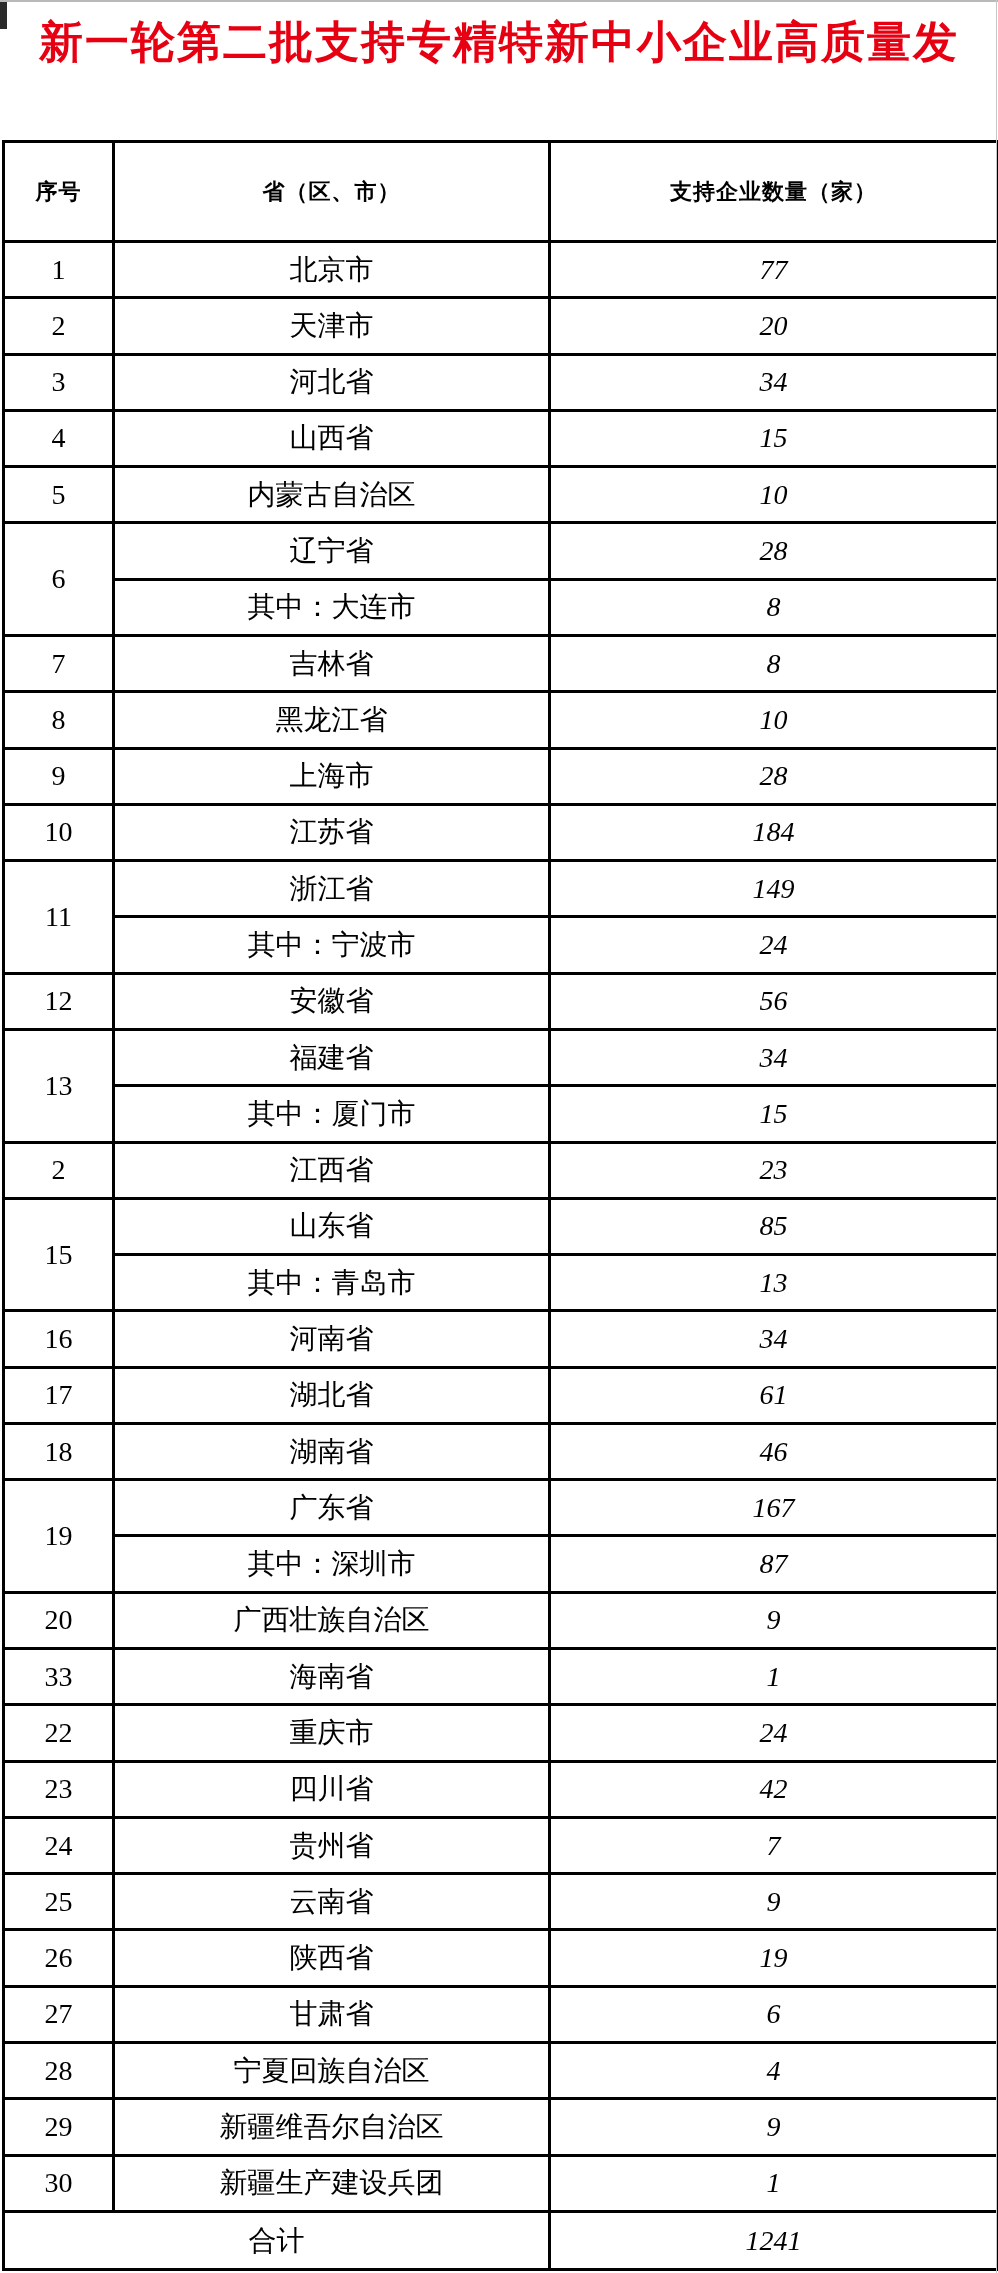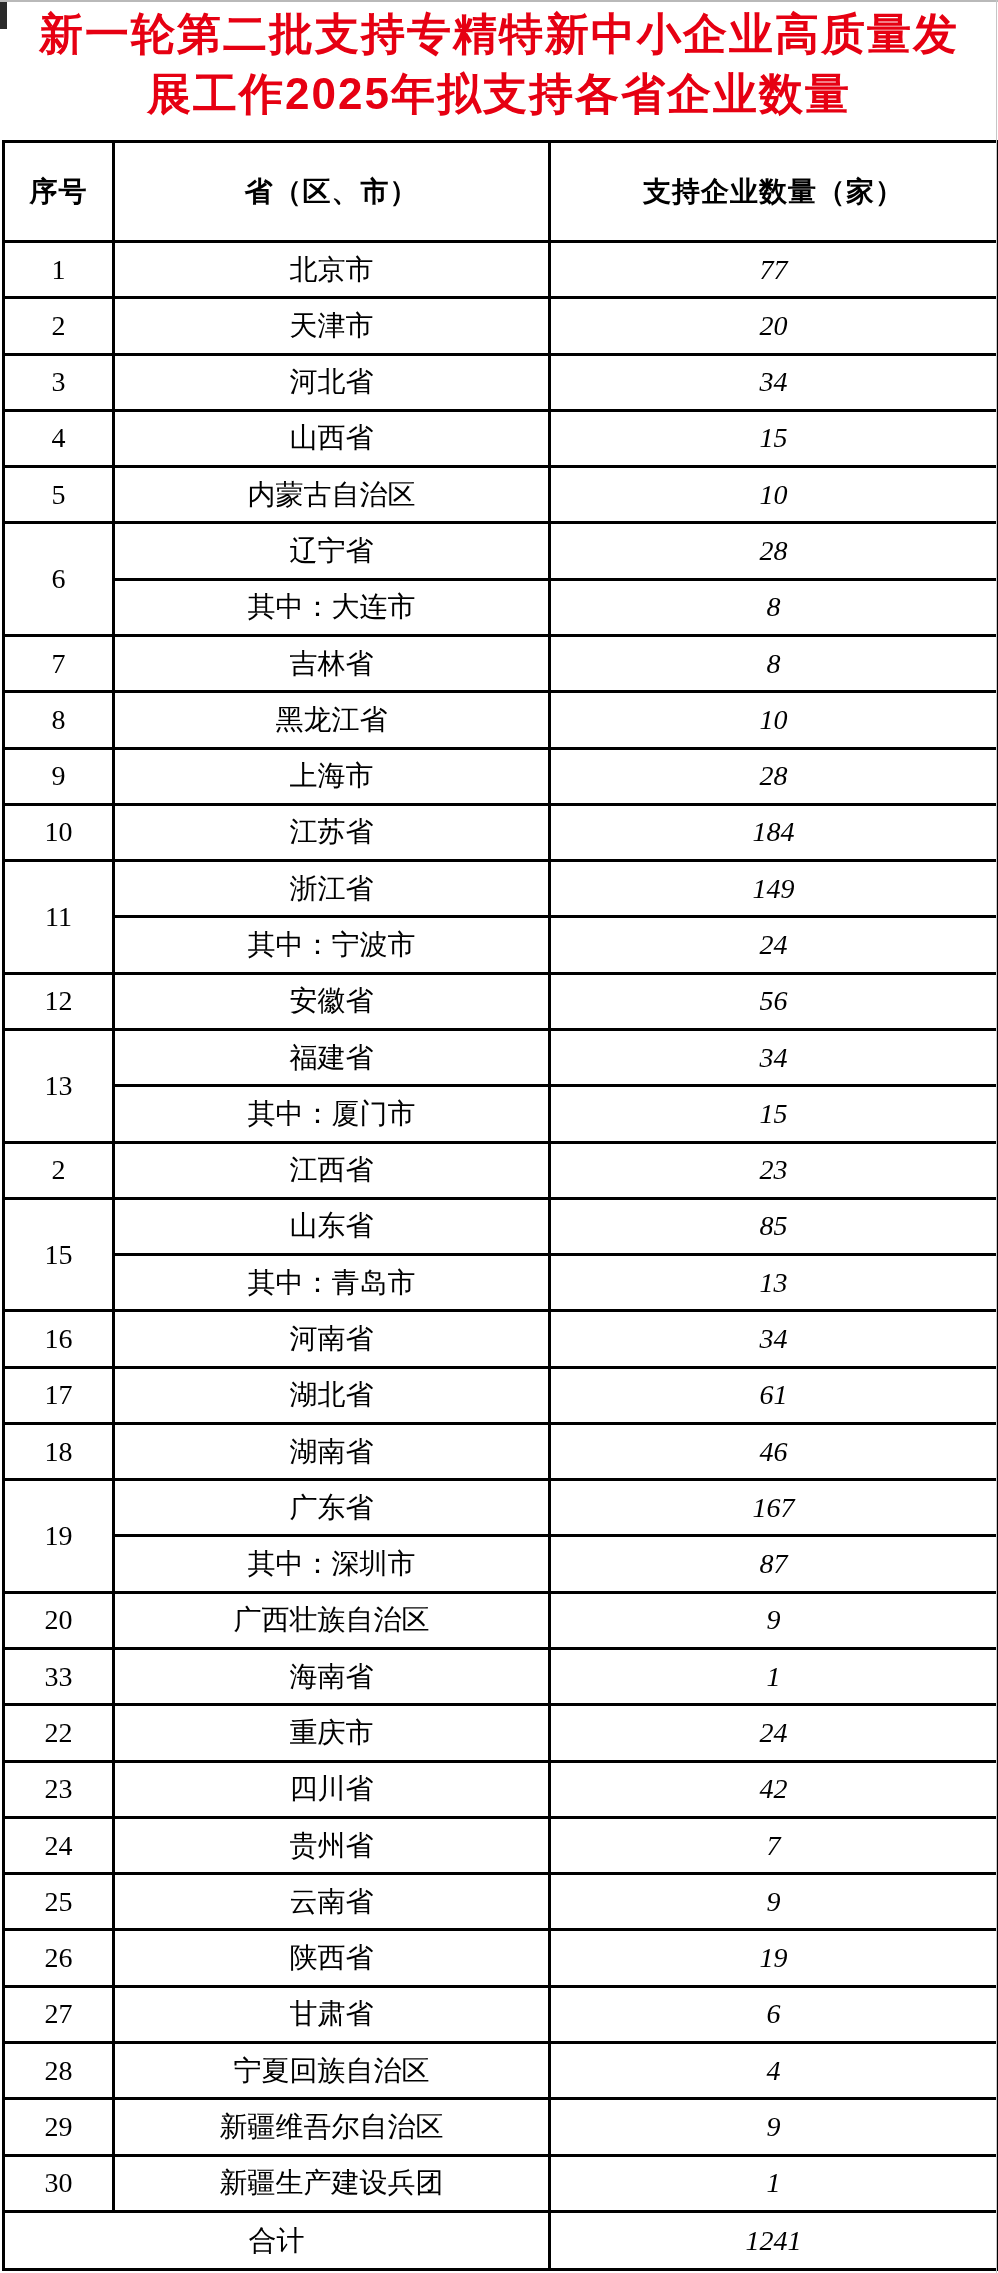"新一轮第二批支持专精特新中小企业高质量发" .title { padding-top: 4px -> 12px }
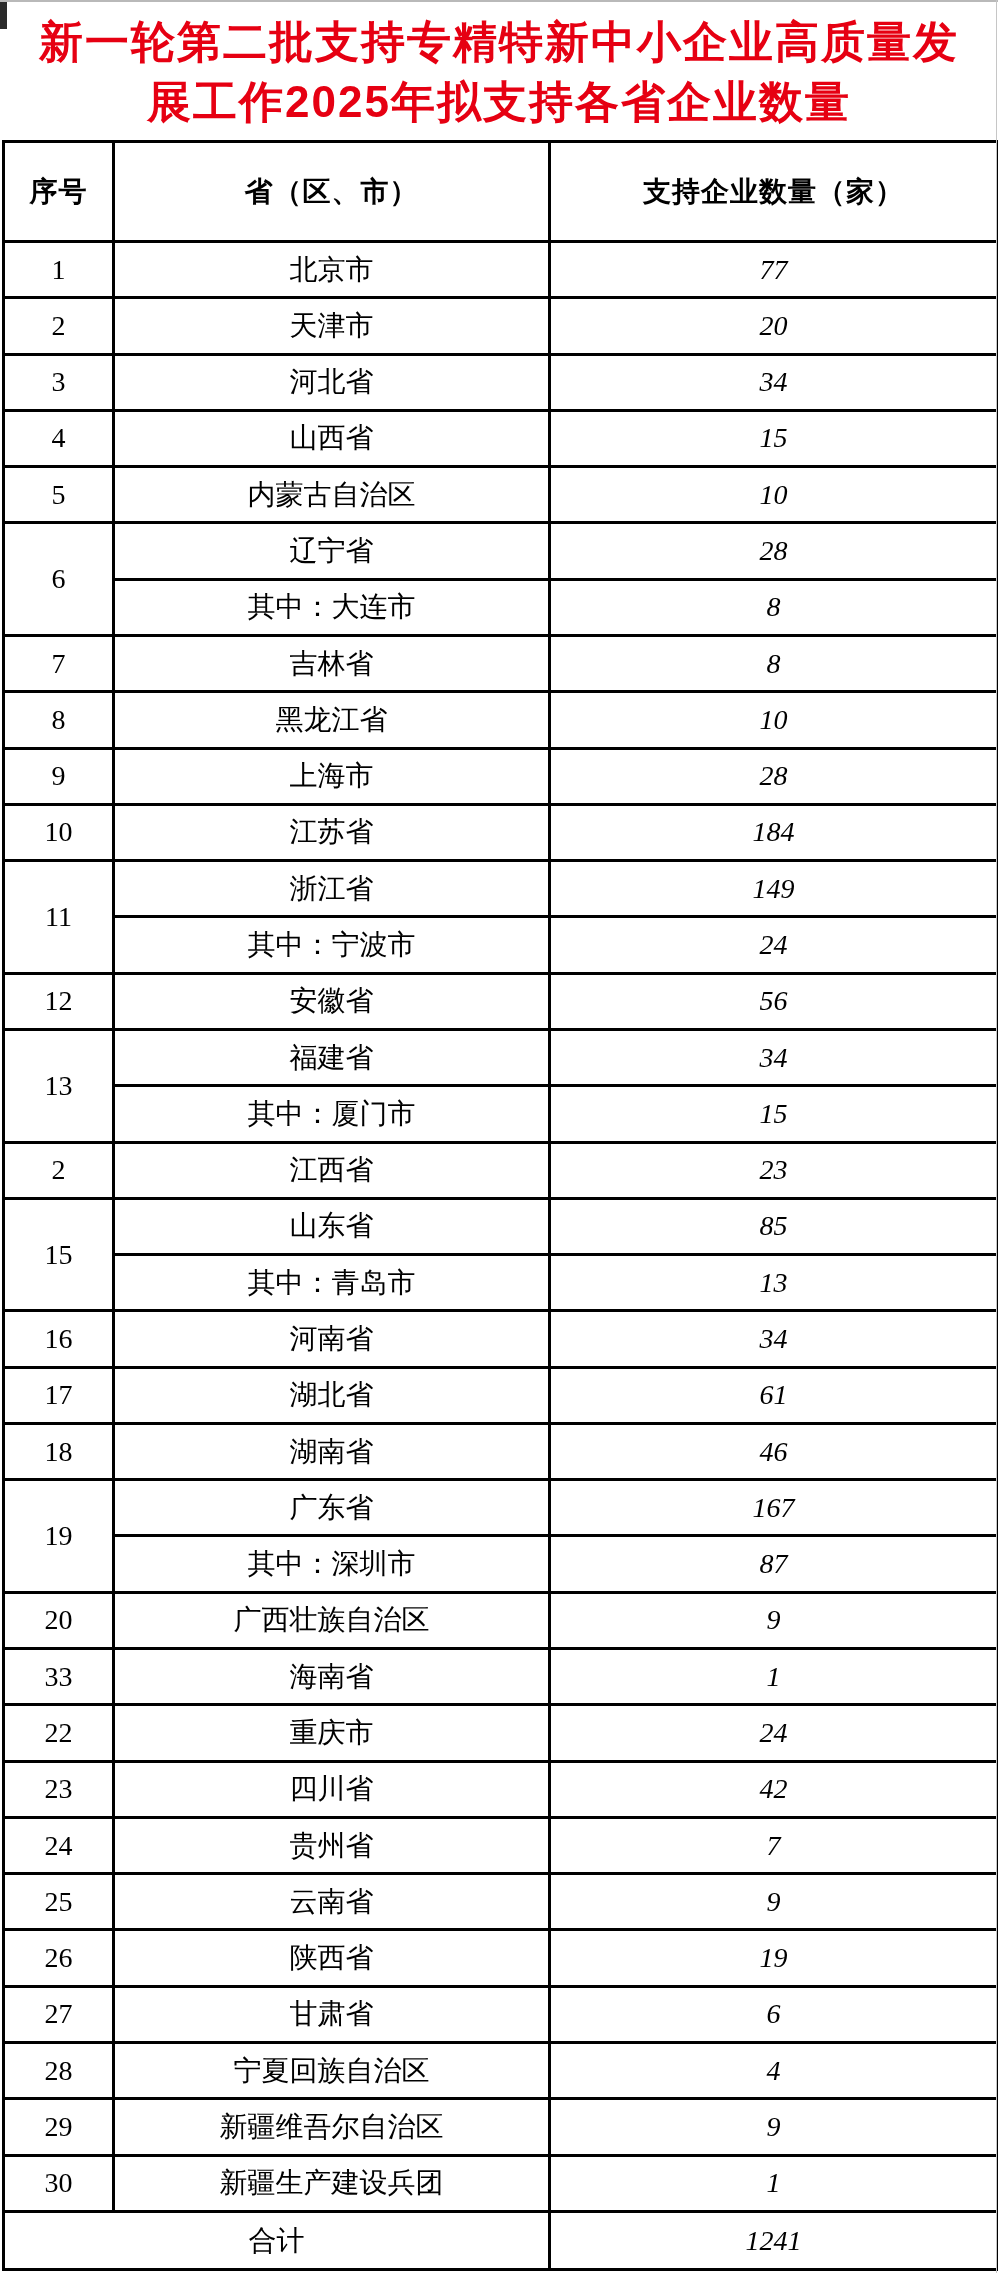"展工作2025年拟支持各省企业数量" div { html: <div>展工作2025年拟支持各省企业数量</div> -> none }
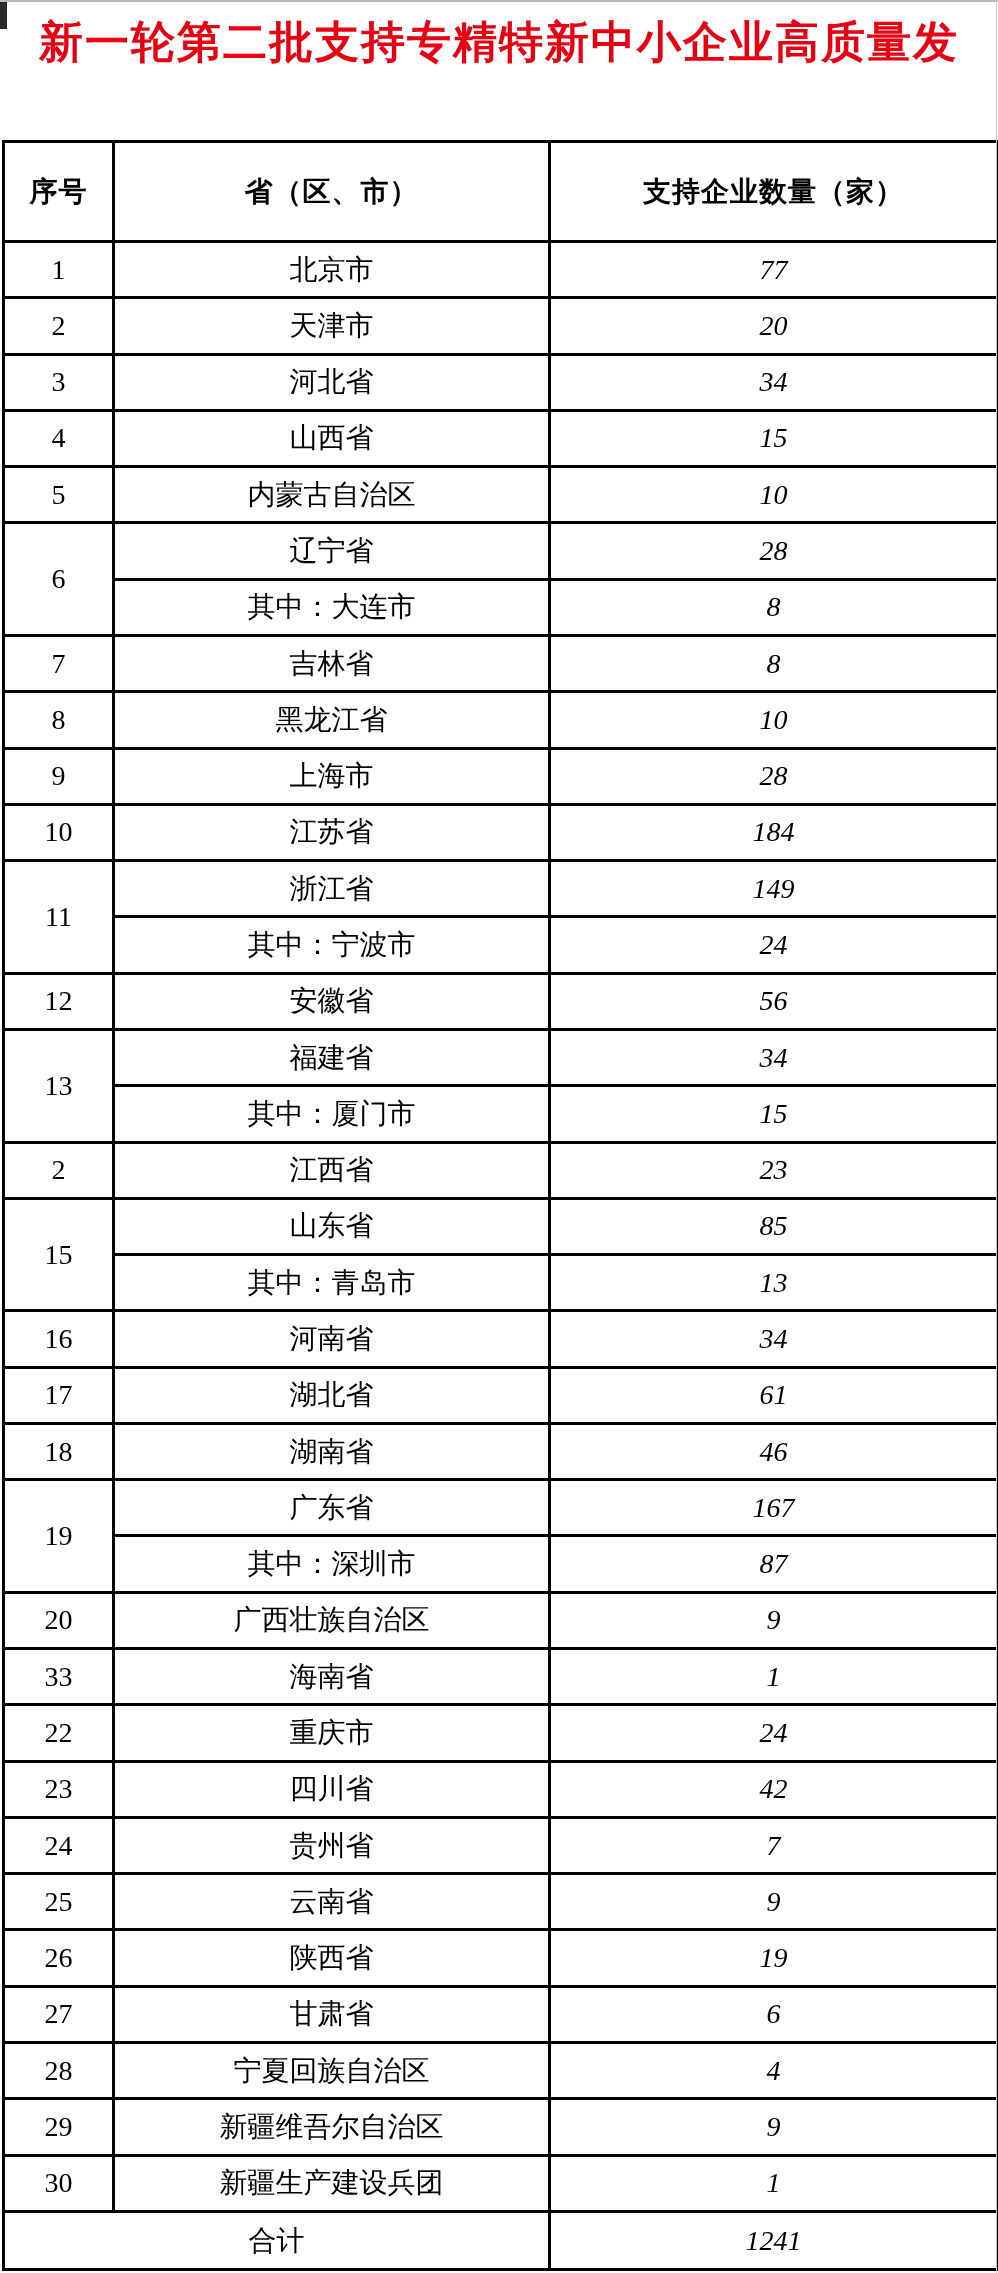"序号" table.support th { font-size: 28px -> 22px }
